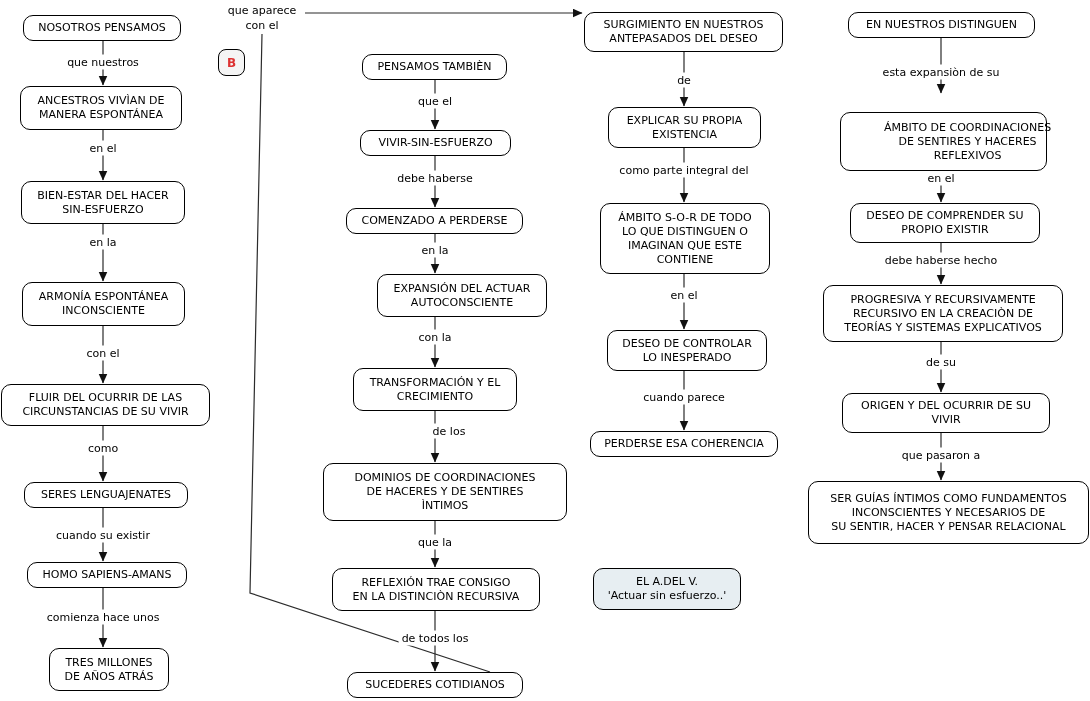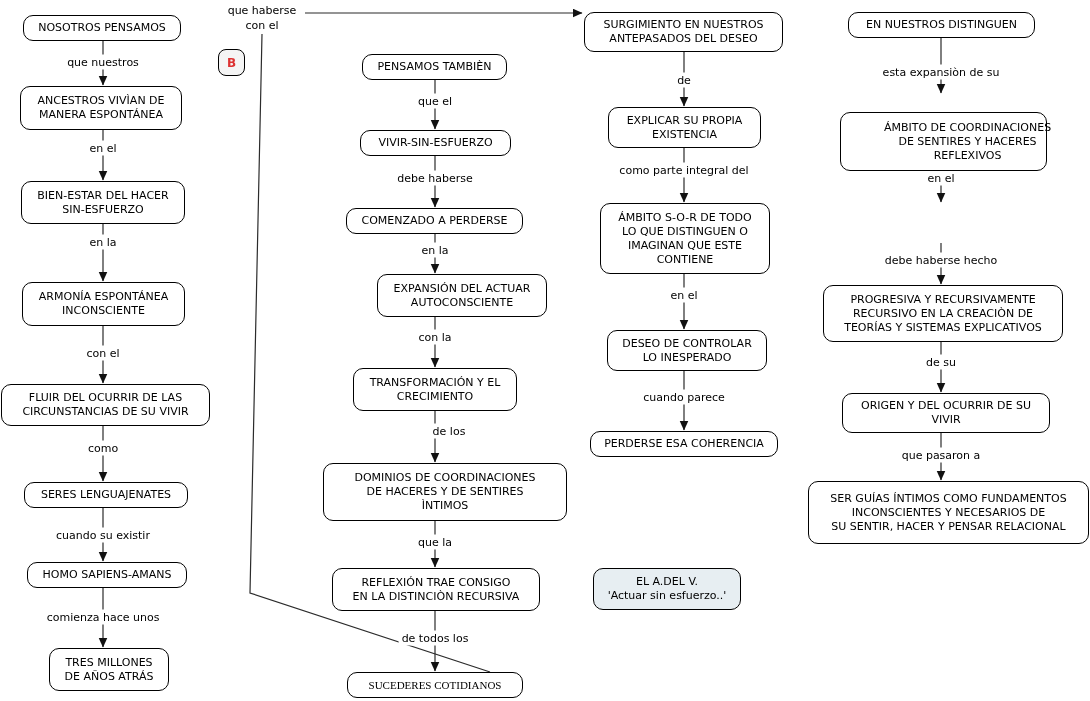"que haberse" div.link-label { text: haberse -> aparece }
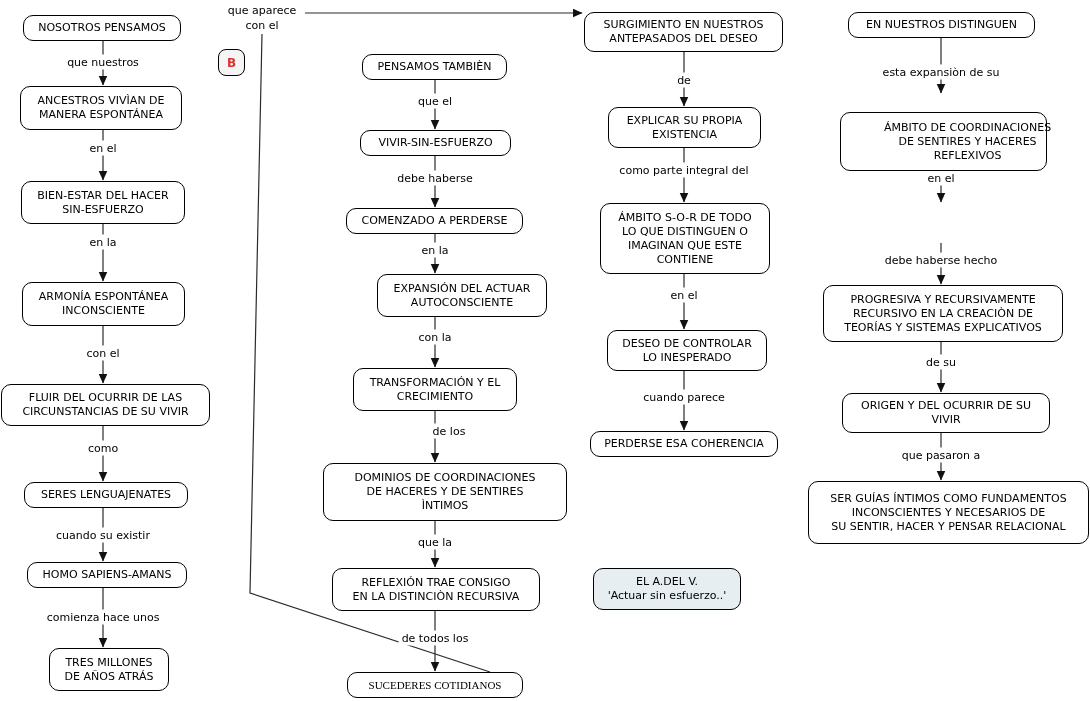"DESEO DE COMPRENDER SU" div.node { html: none -> <div>DESEO DE COMPRENDER SU PROPIO EXISTIR</div> }
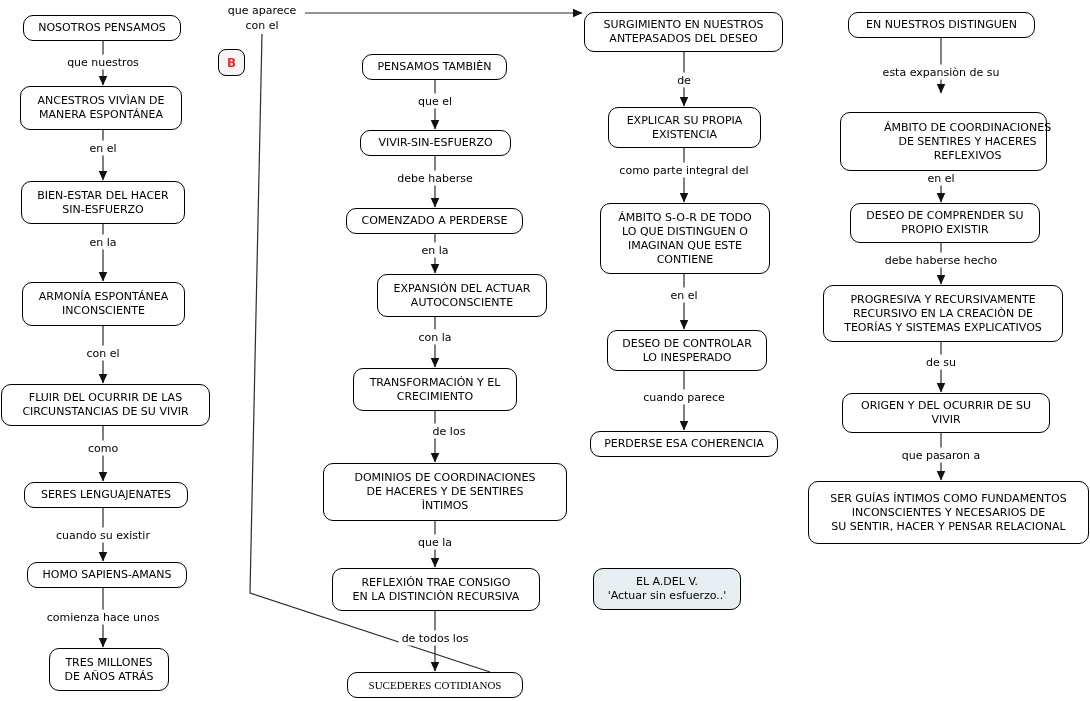"SUCEDERES COTIDIANOS" div.node { font-family: Liberation Serif, serif -> none }
